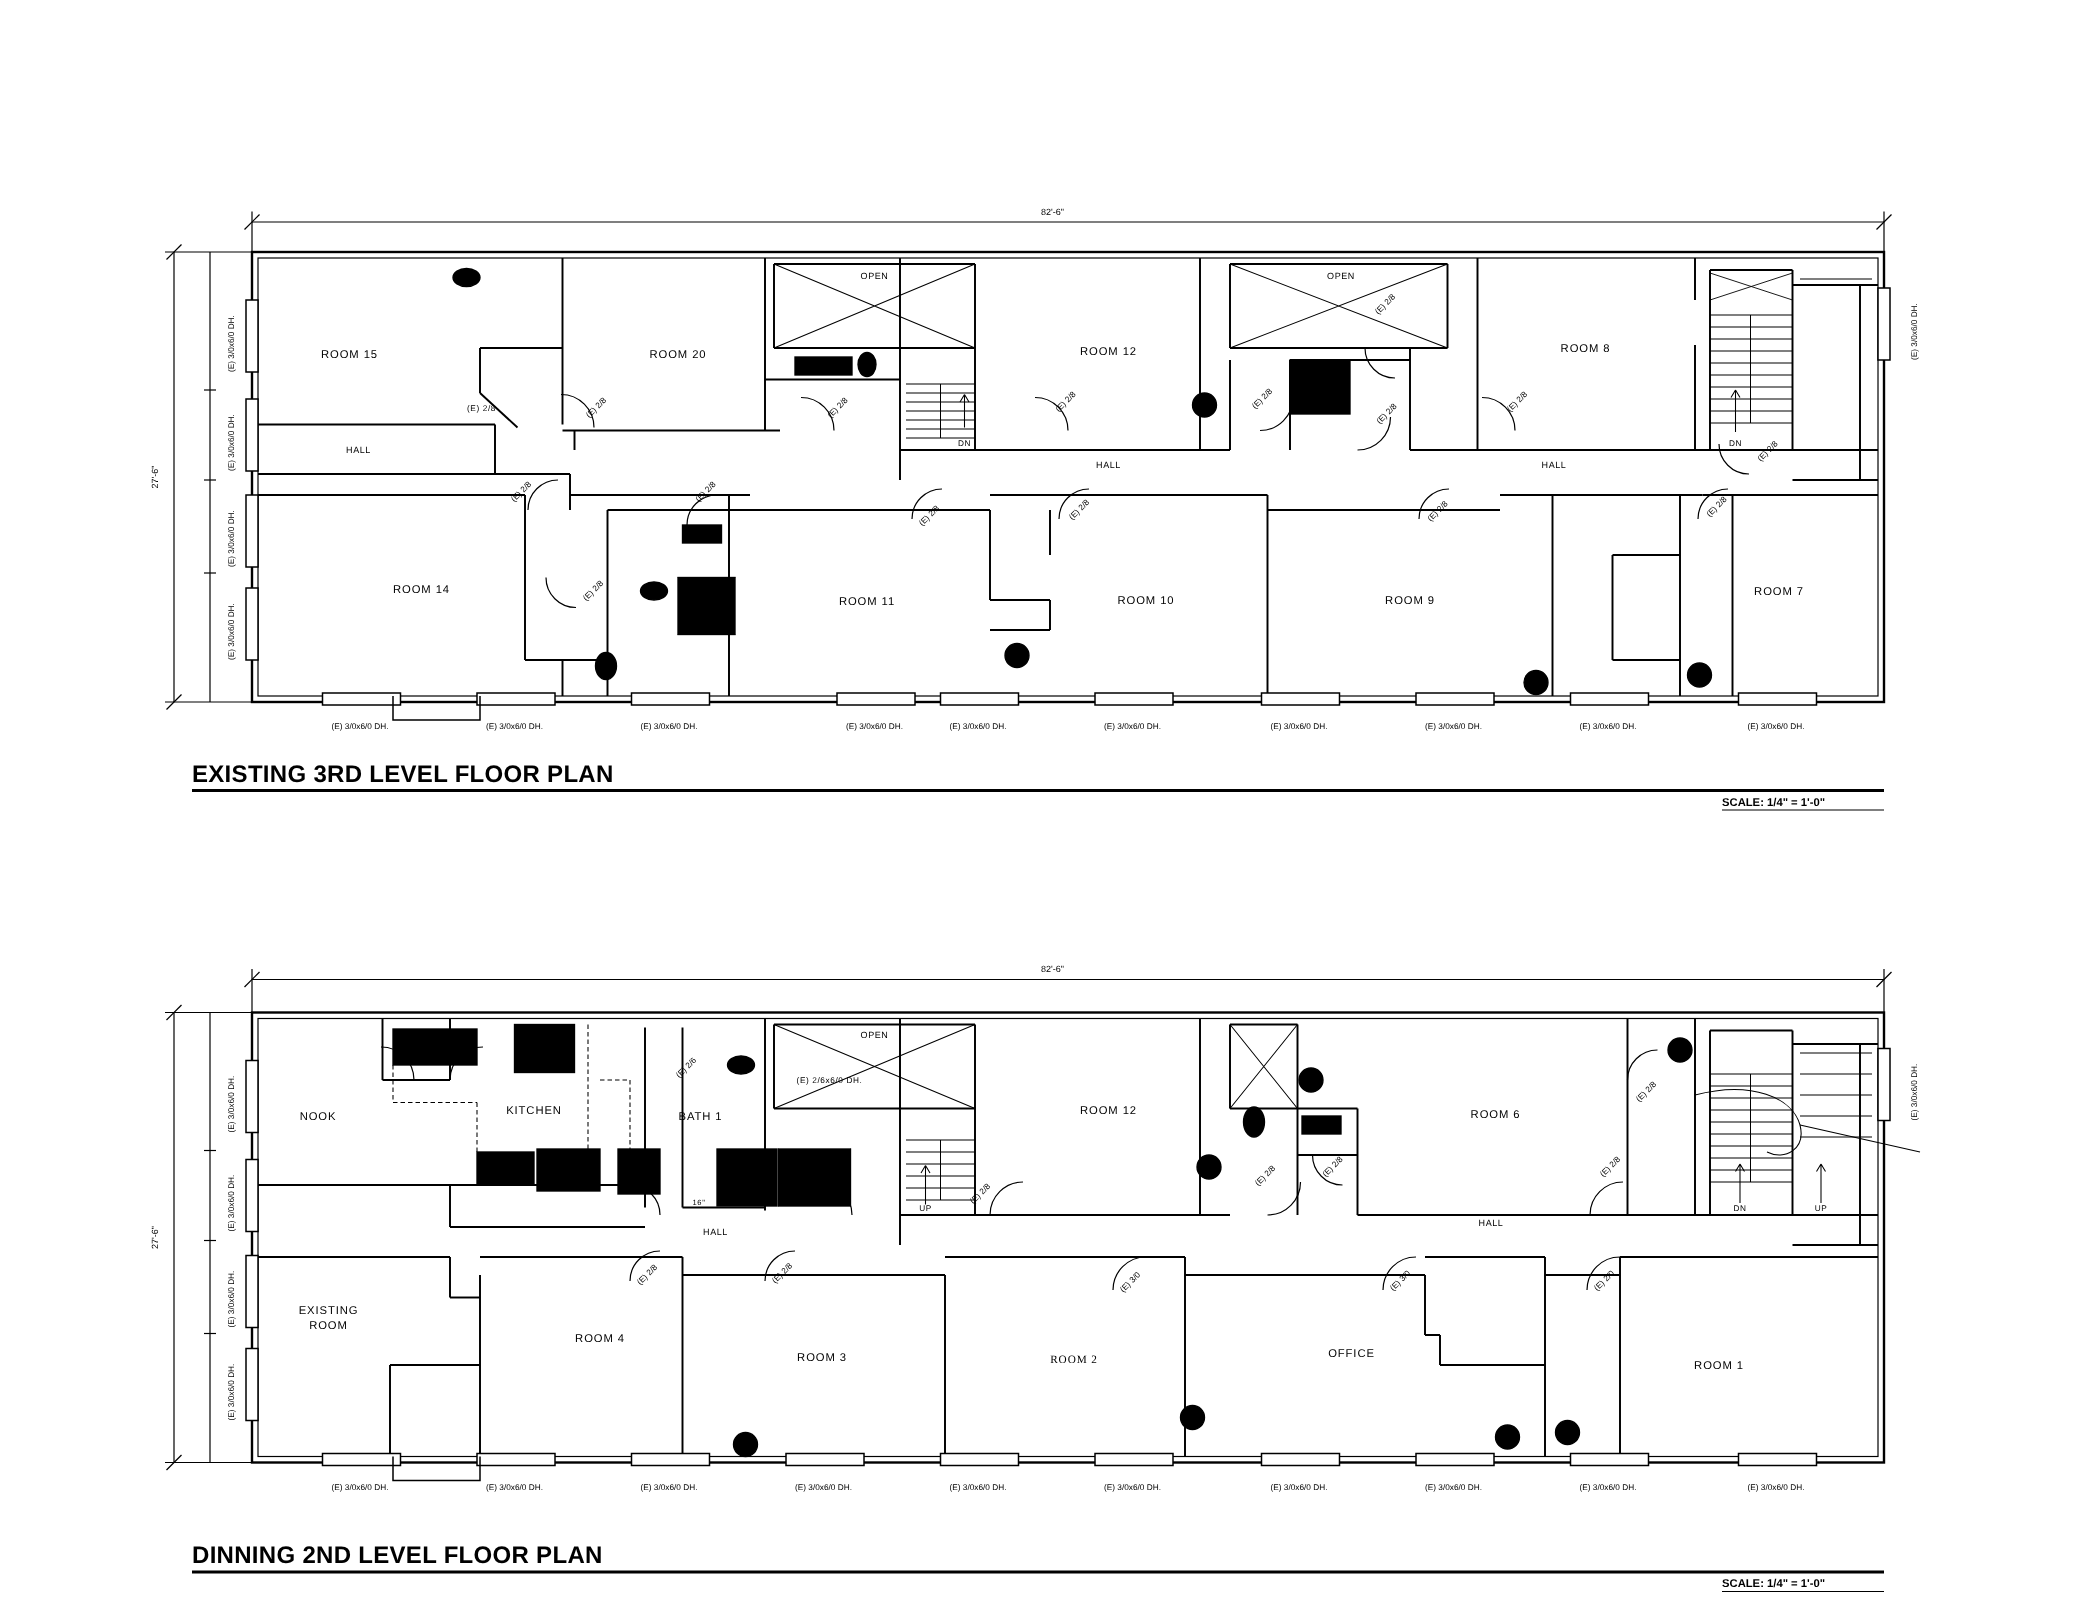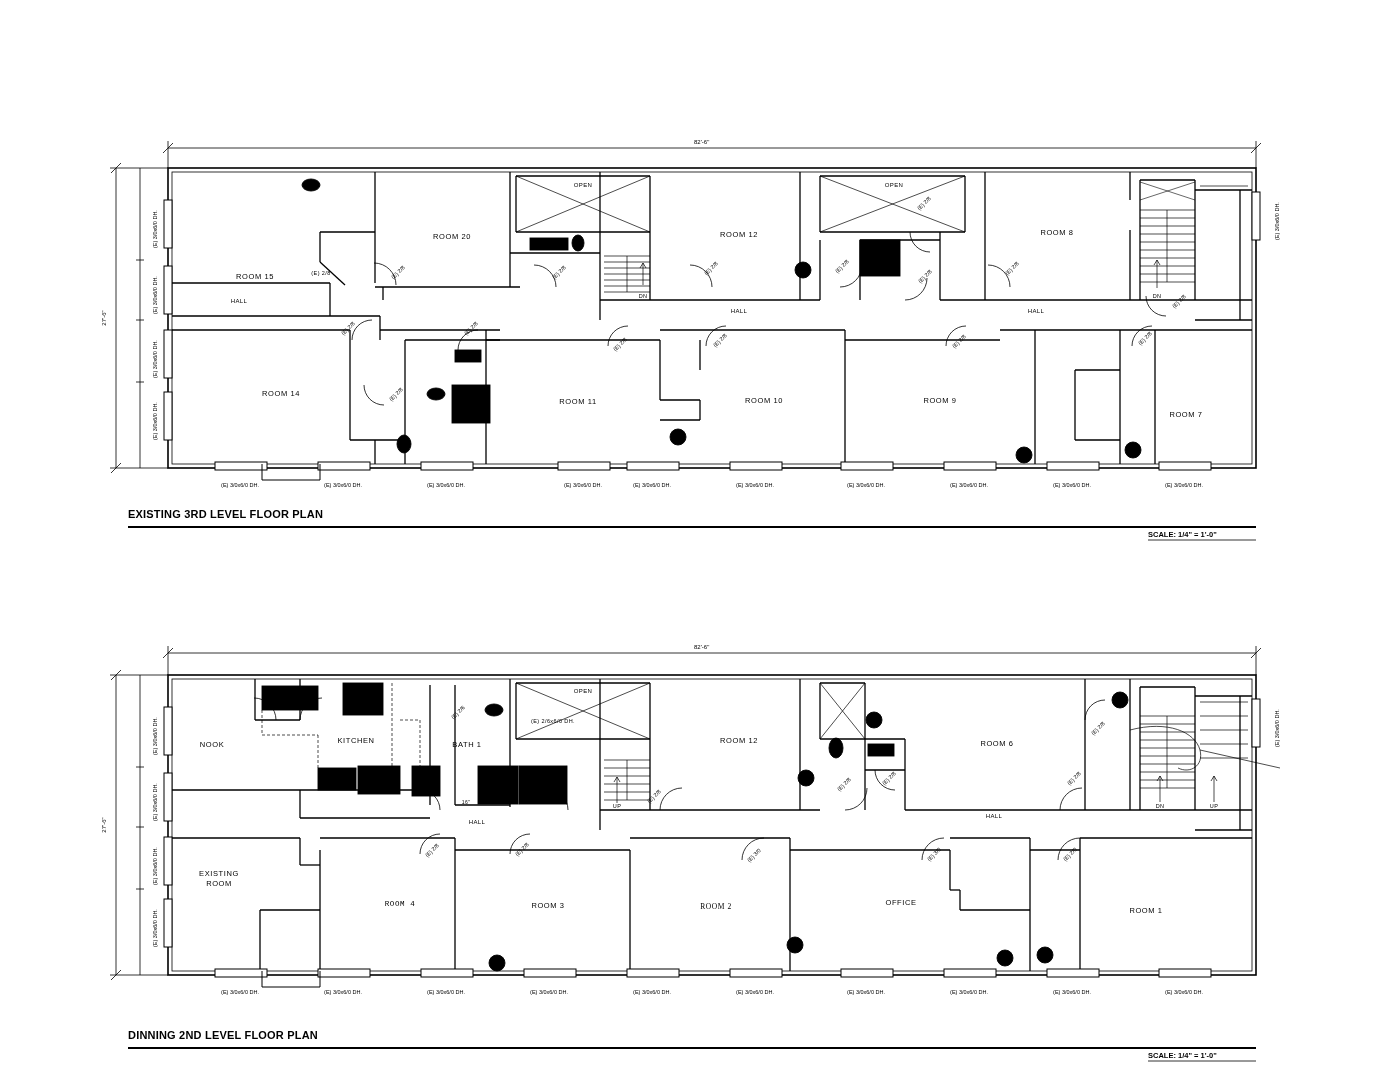"ROOM 15" div.room-label { left: 255px -> 233px; margin-top: 40px -> none }
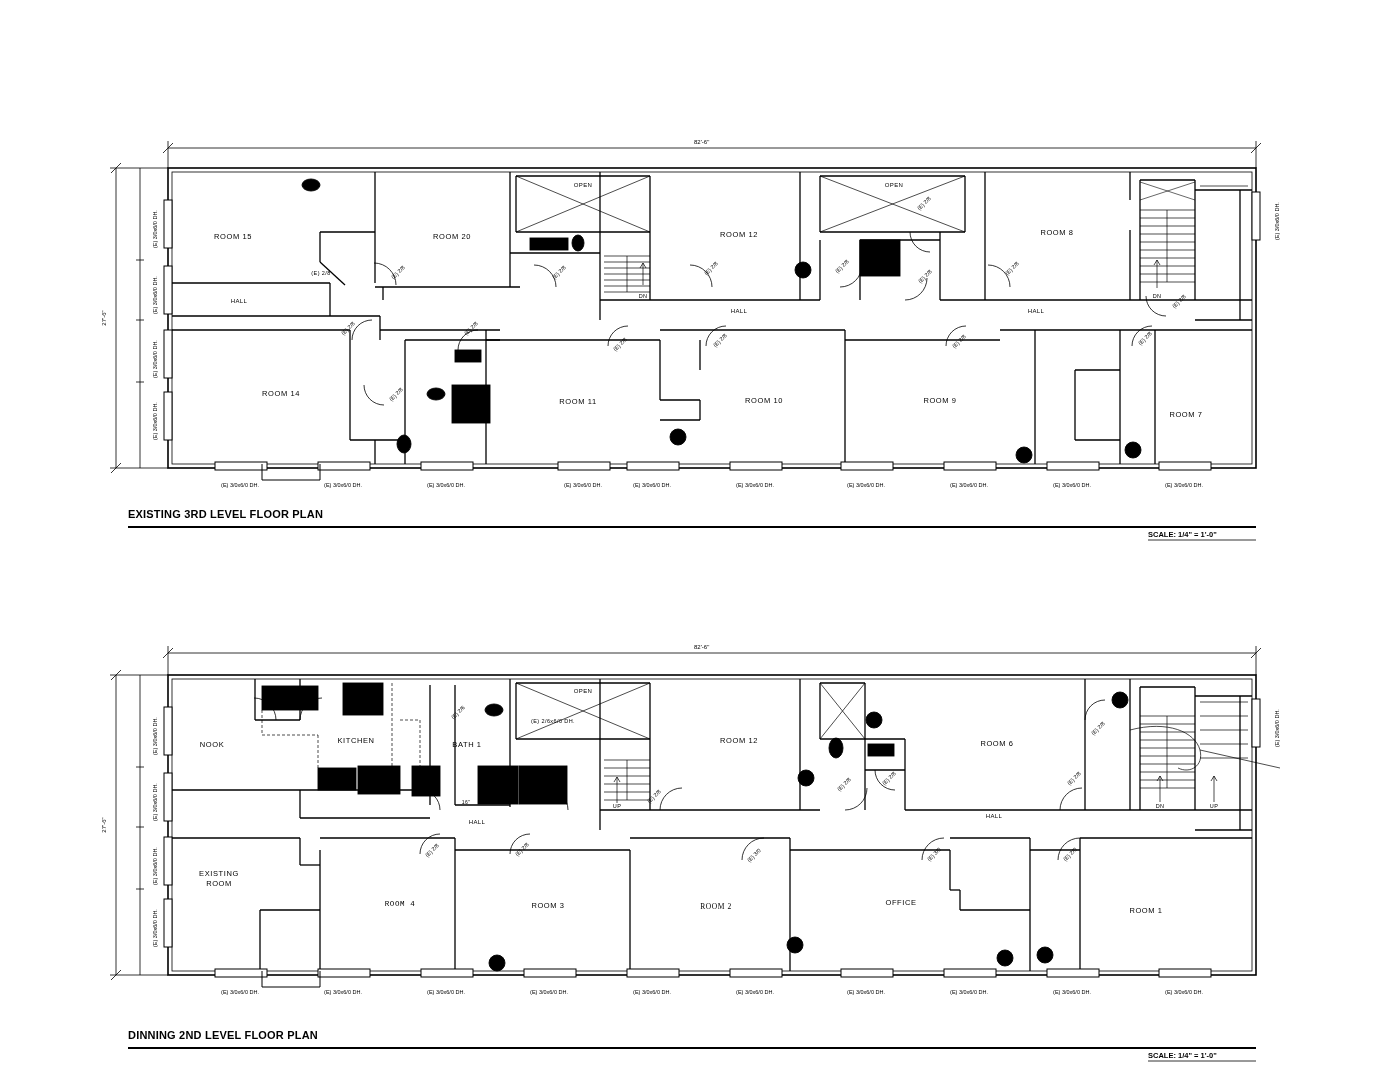"ROOM 7" div.room-label { top: 414px -> 394px }
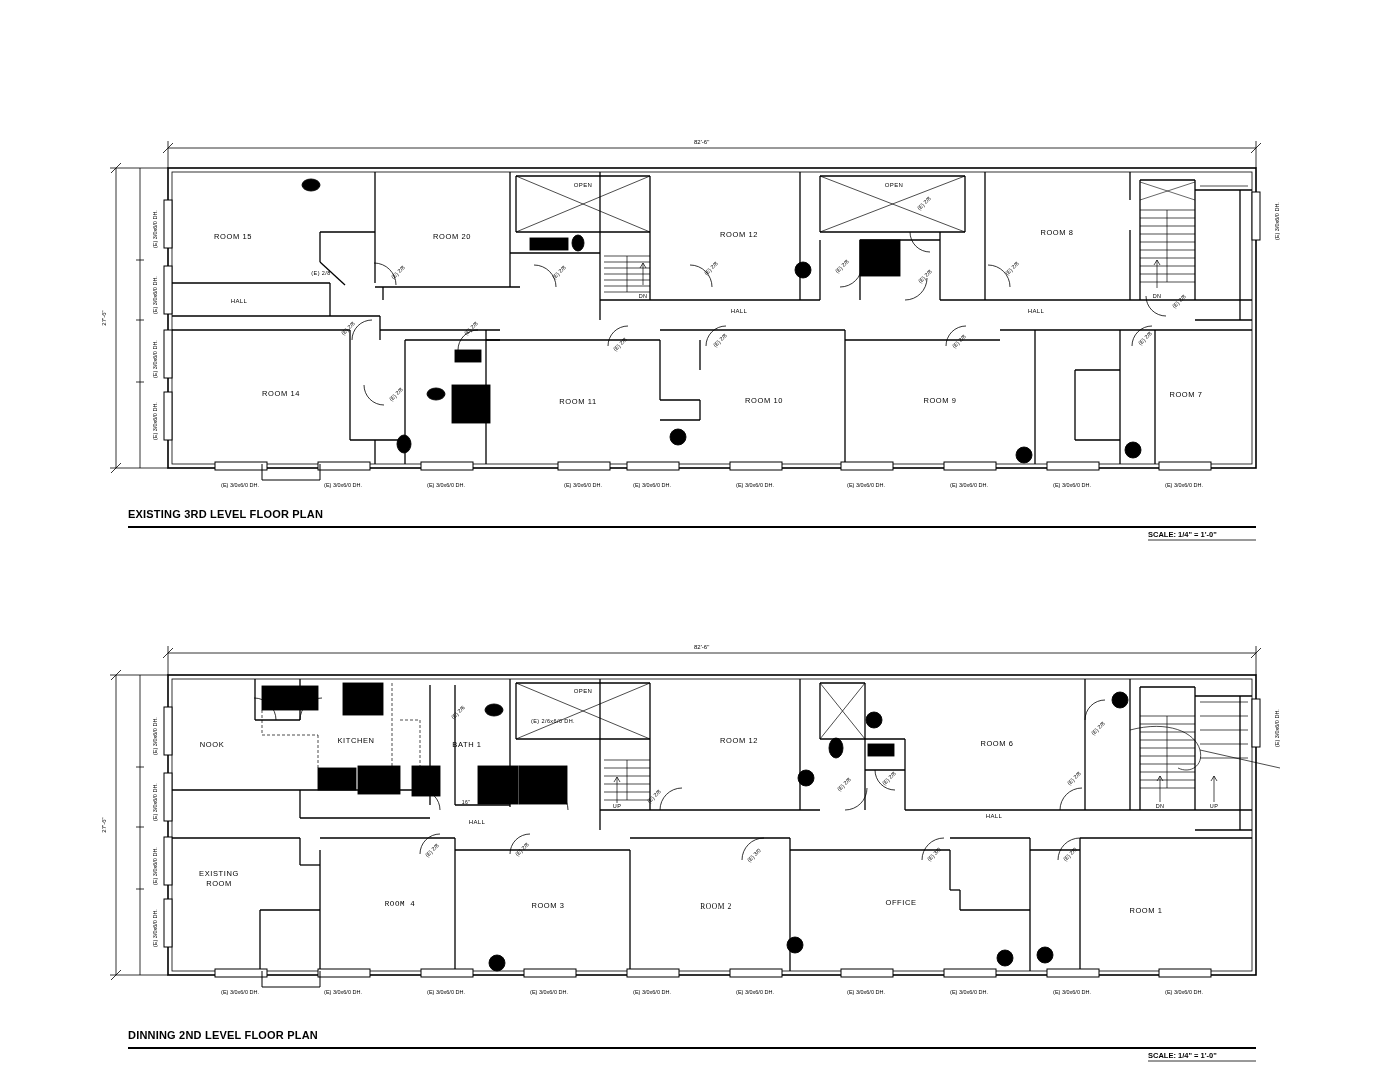"EXISTING 3RD LEVEL FLOOR PLAN" .plan-title { font-size: 11px -> 16px }
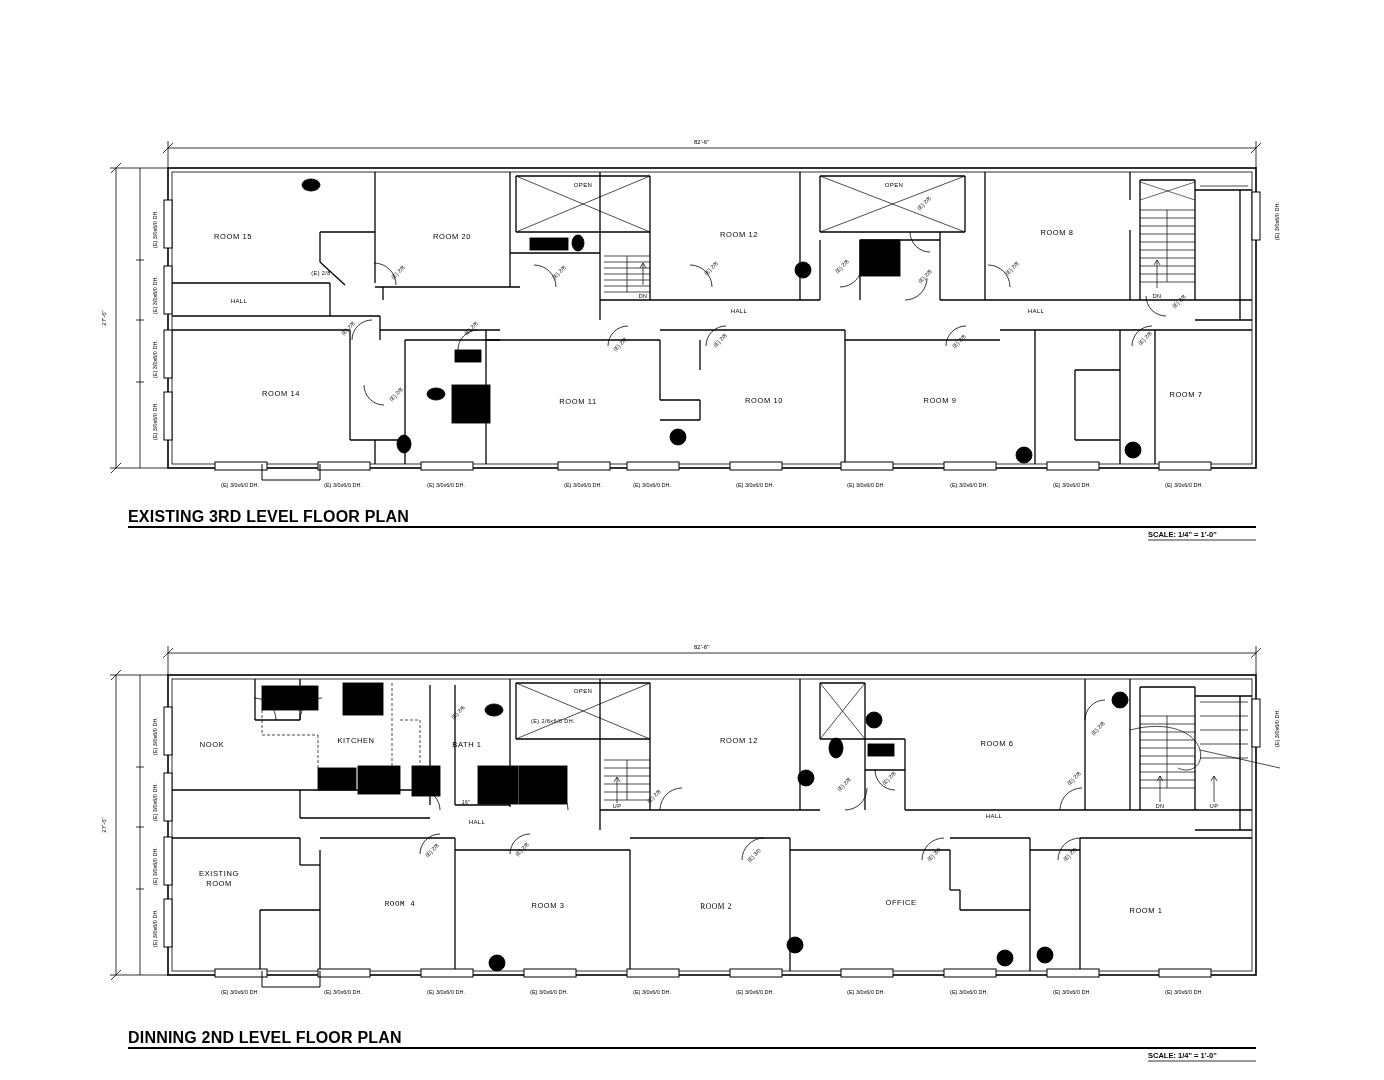"ROOM 4" div.room-label { font-family: Liberation Mono, monospace -> none; top: 384px -> 372px }
